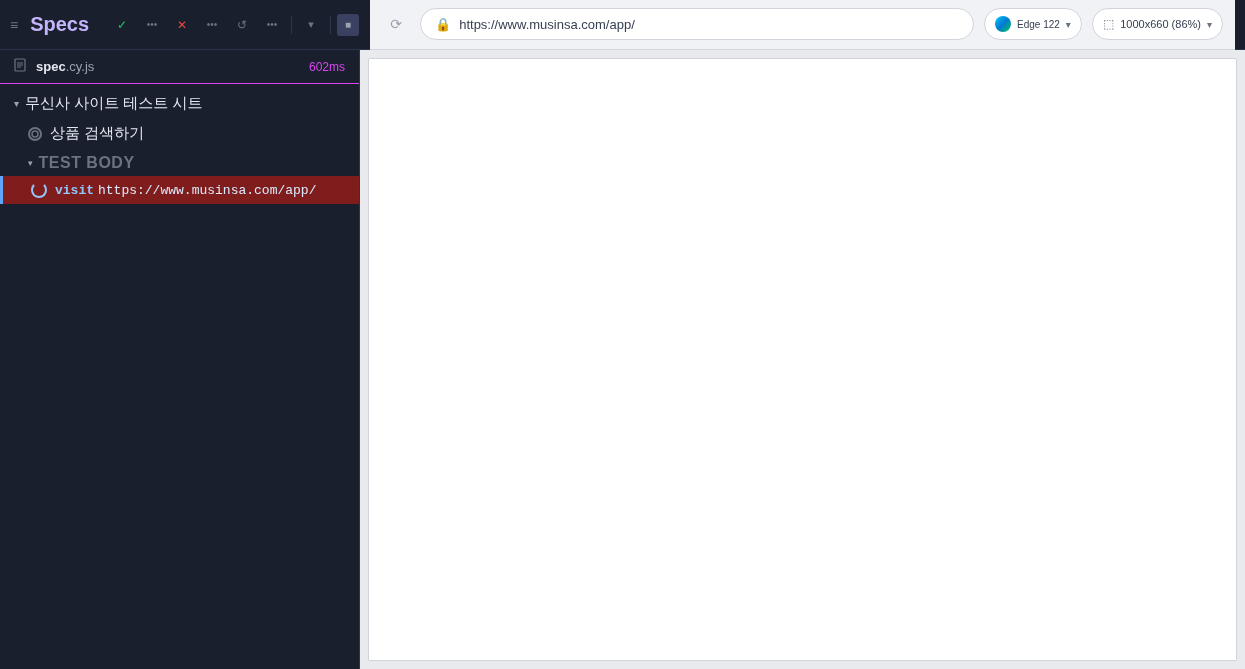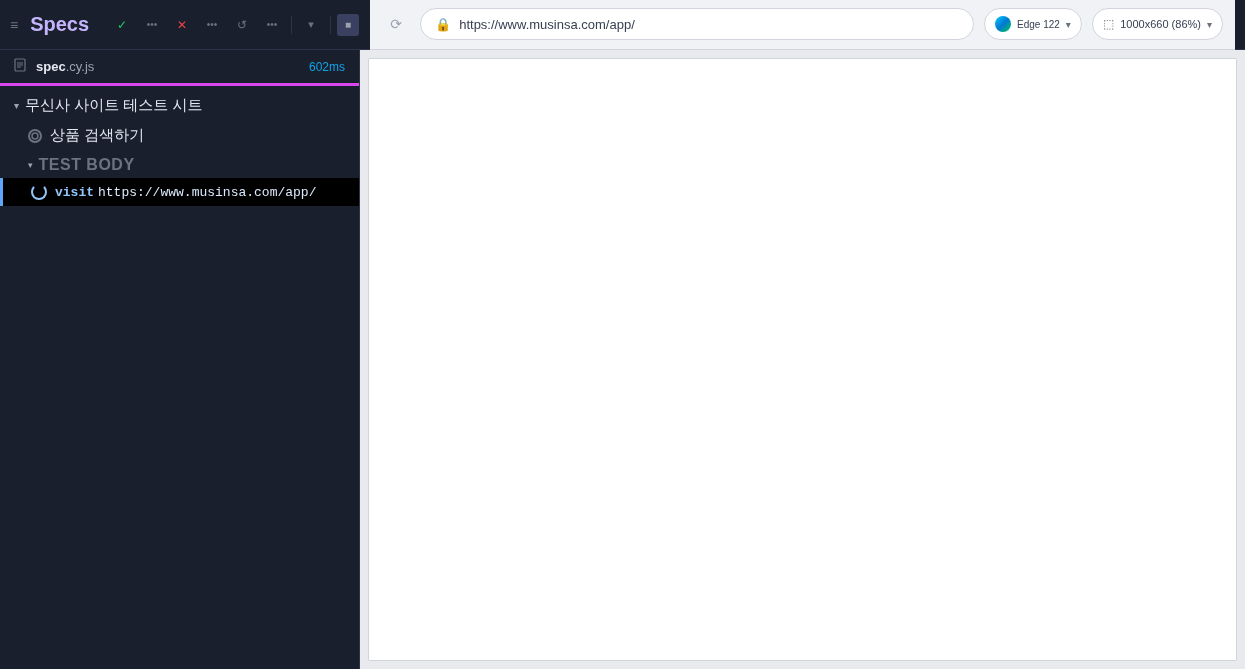"spec.cy.js" .spec-file-row { border-bottom: 3px solid #d946ef -> 1px solid #d946ef }
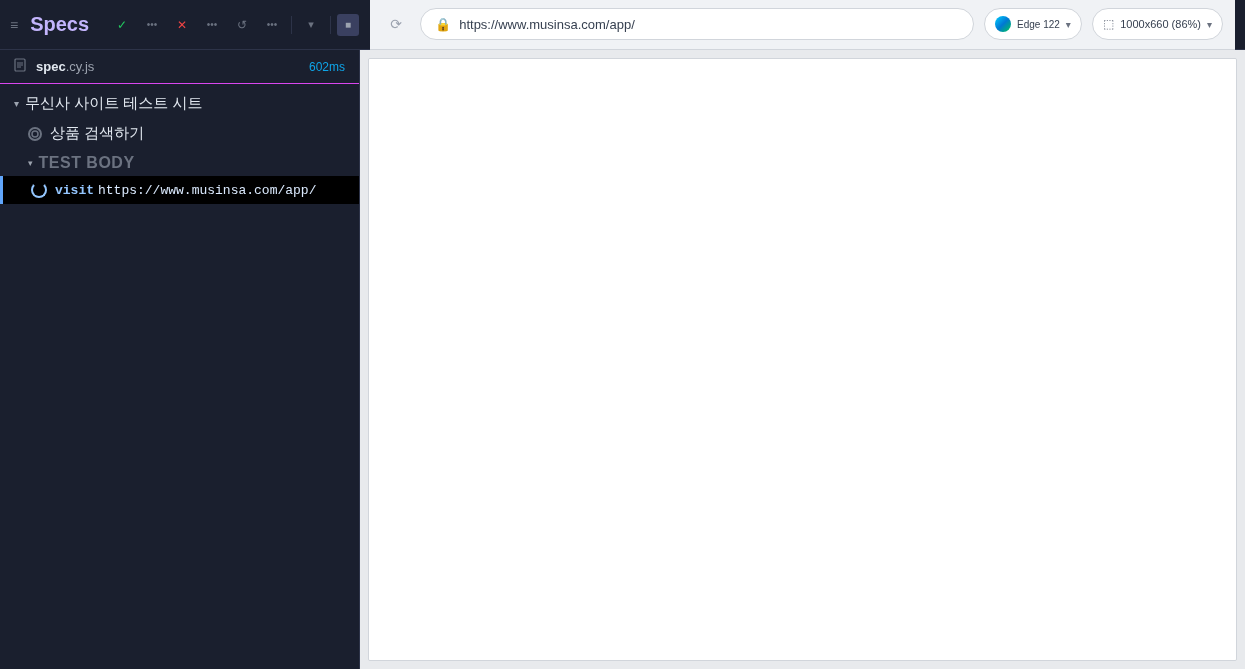"602ms" .spec-time { color: #0ea5e9 -> #d946ef }
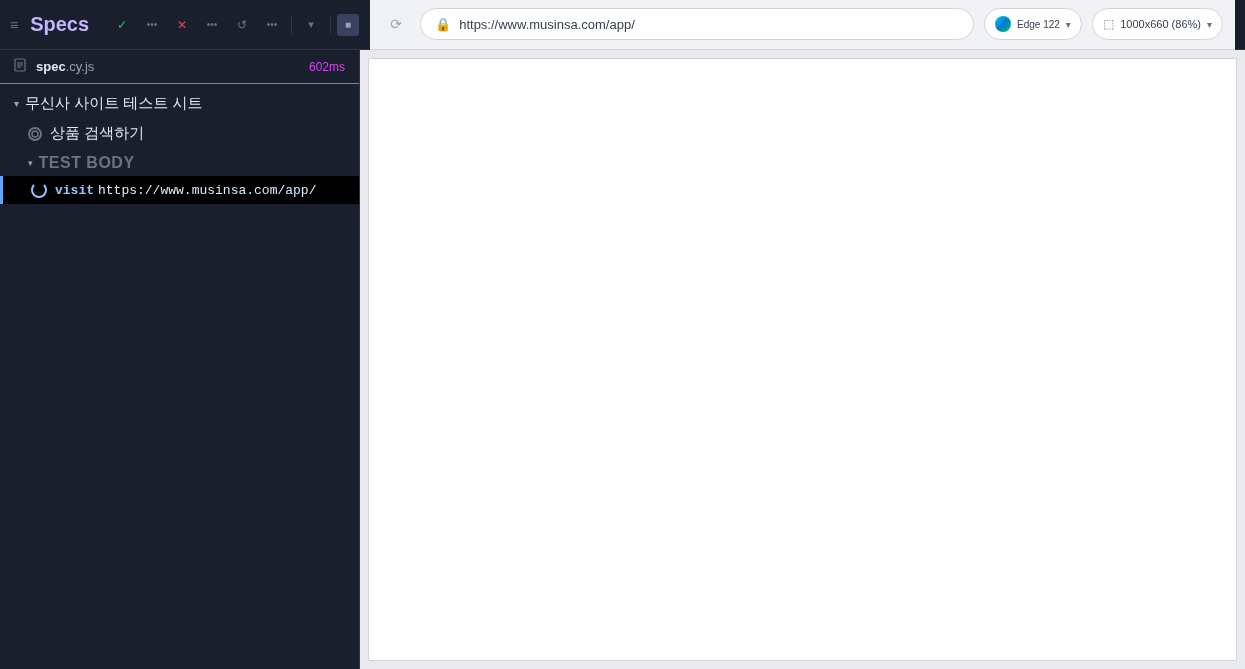"visit https://www.musinsa.com/app/" .command-row { background: #000000 -> #7f1d1d }
